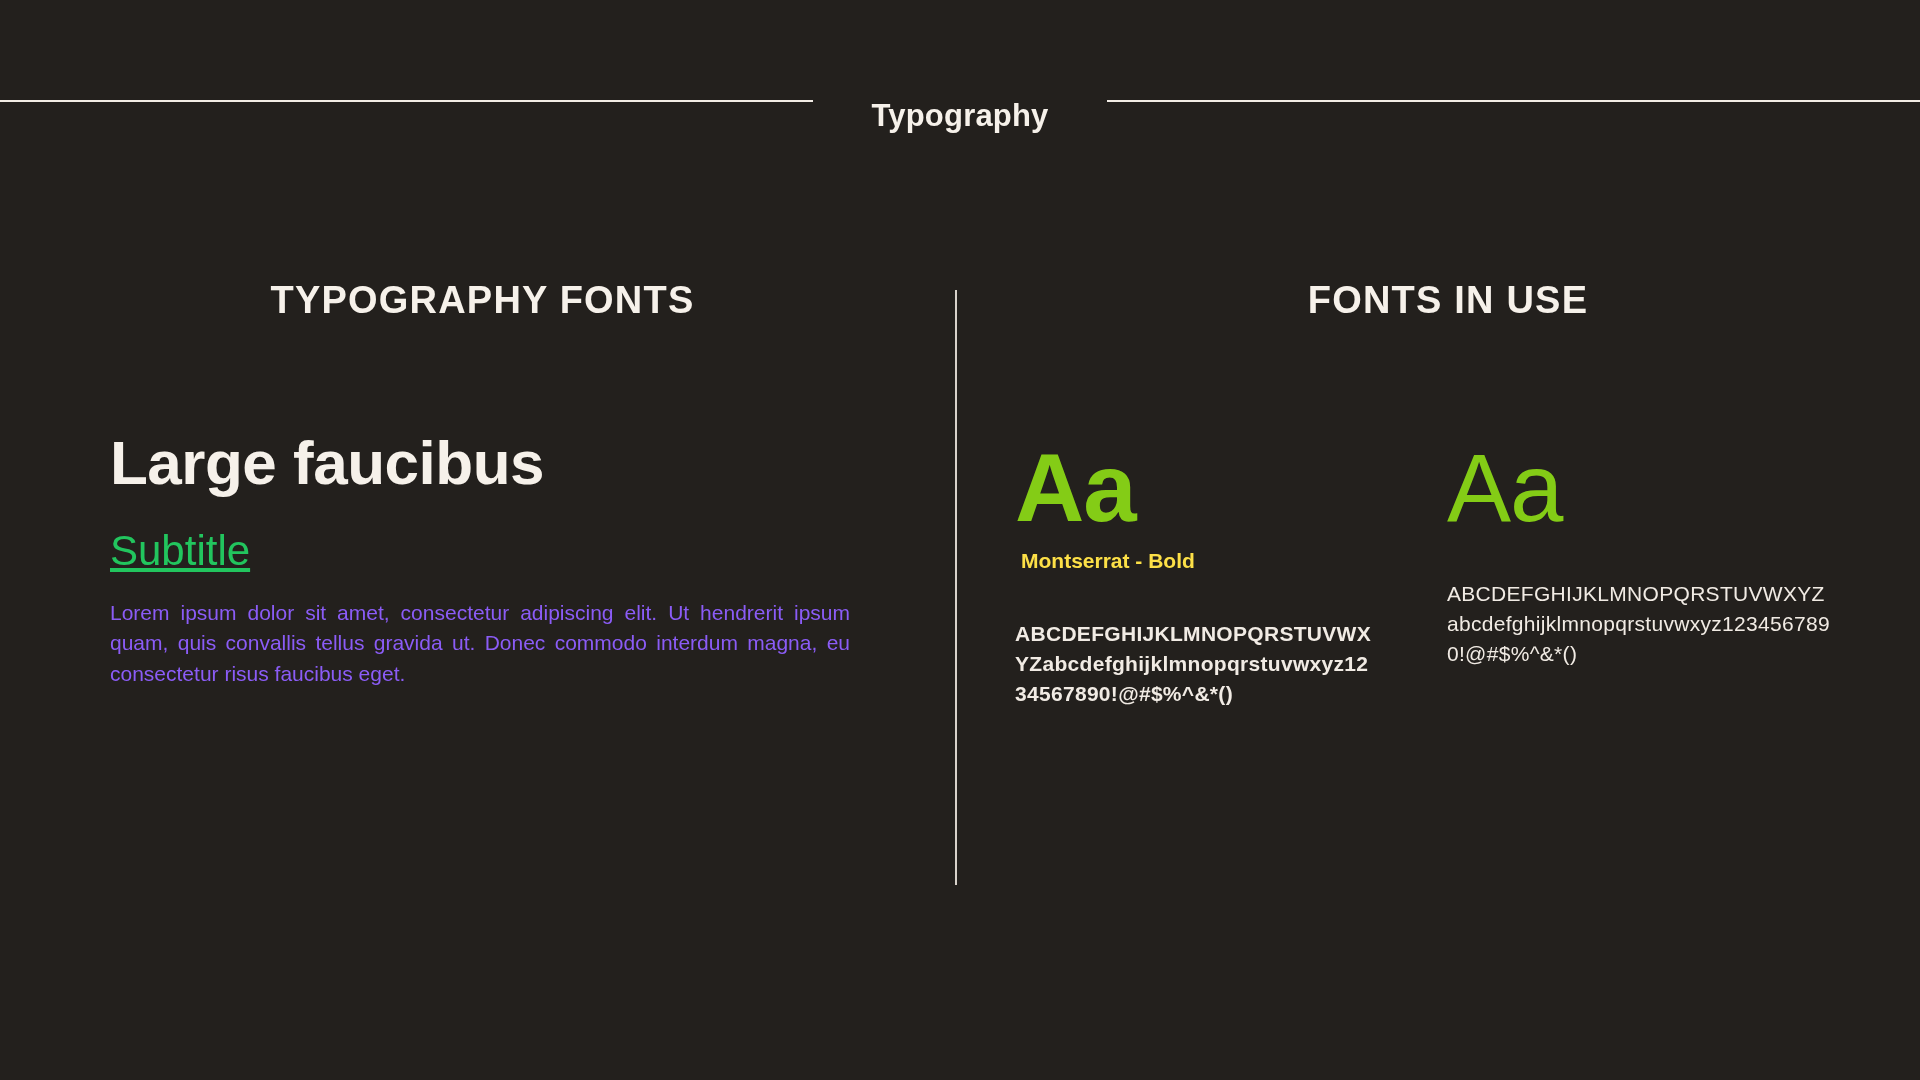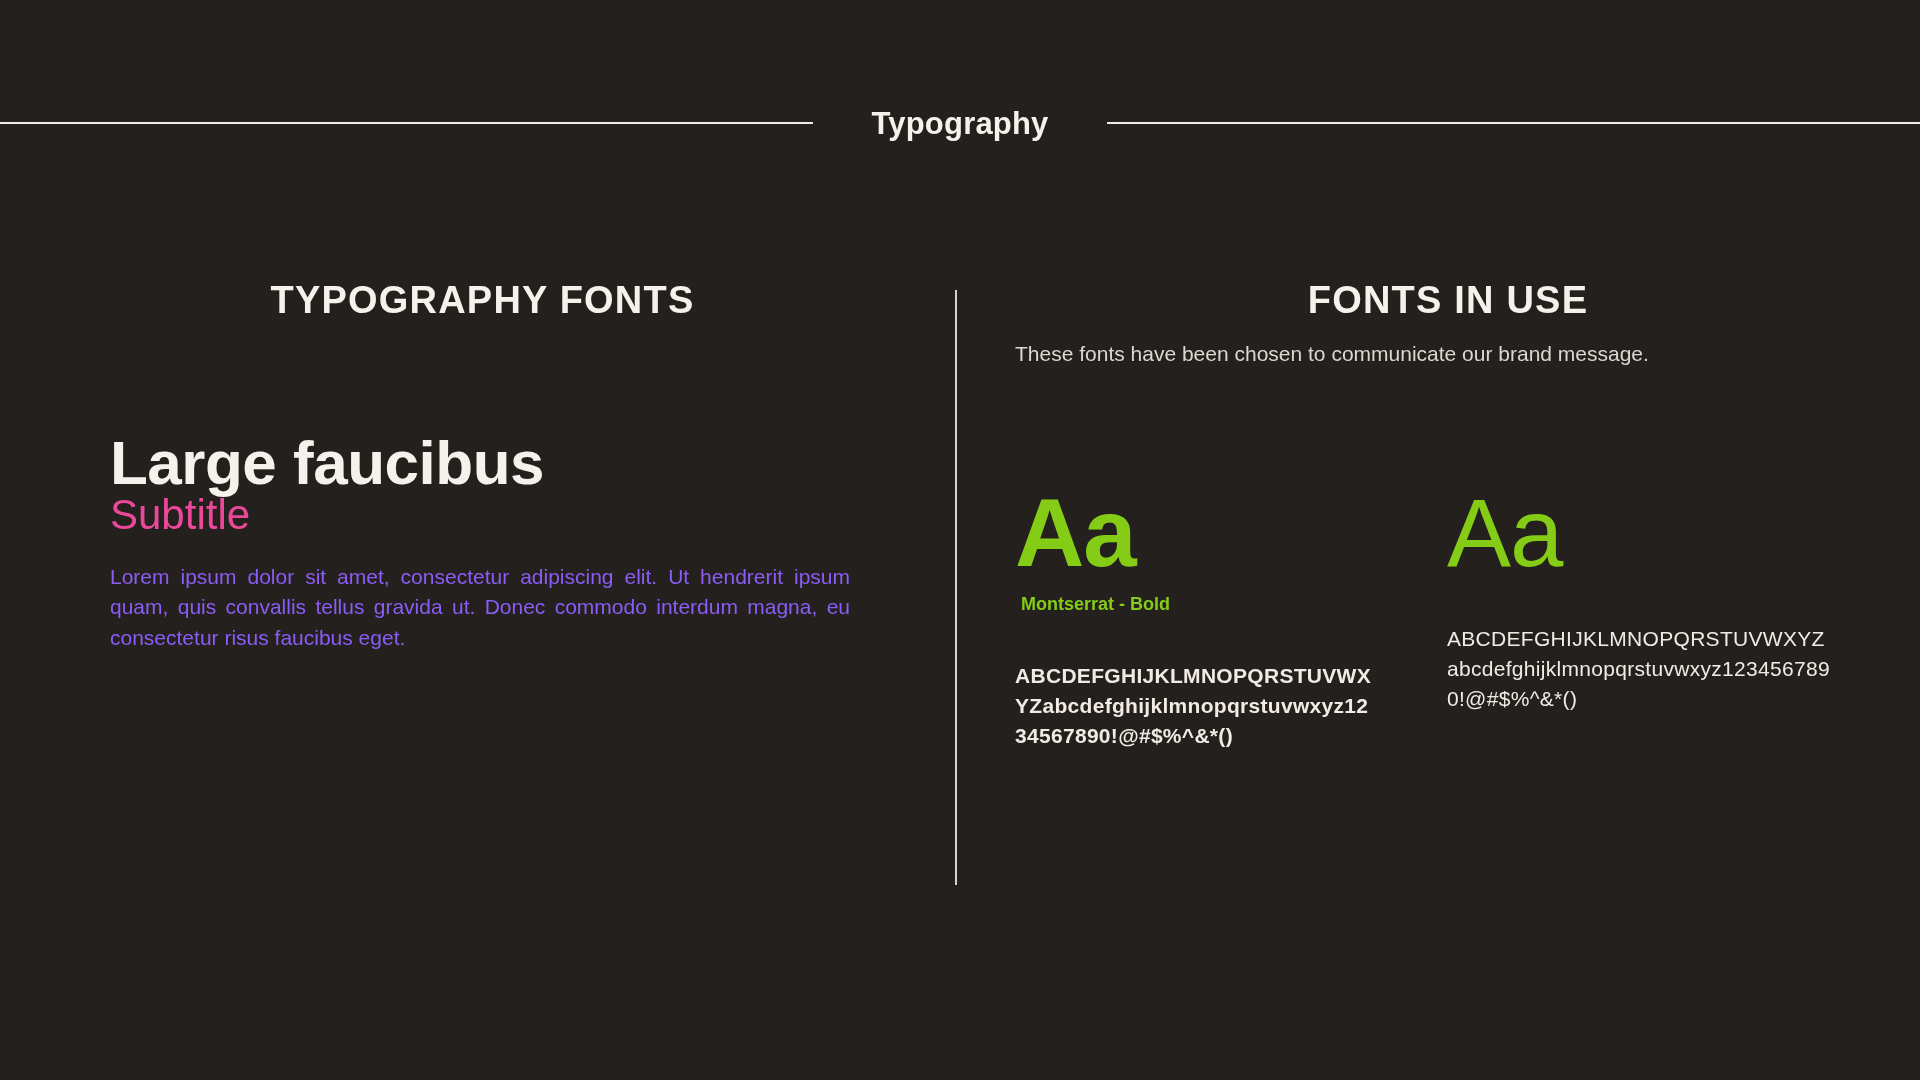"Typography" .header { align-items: center -> flex-start }
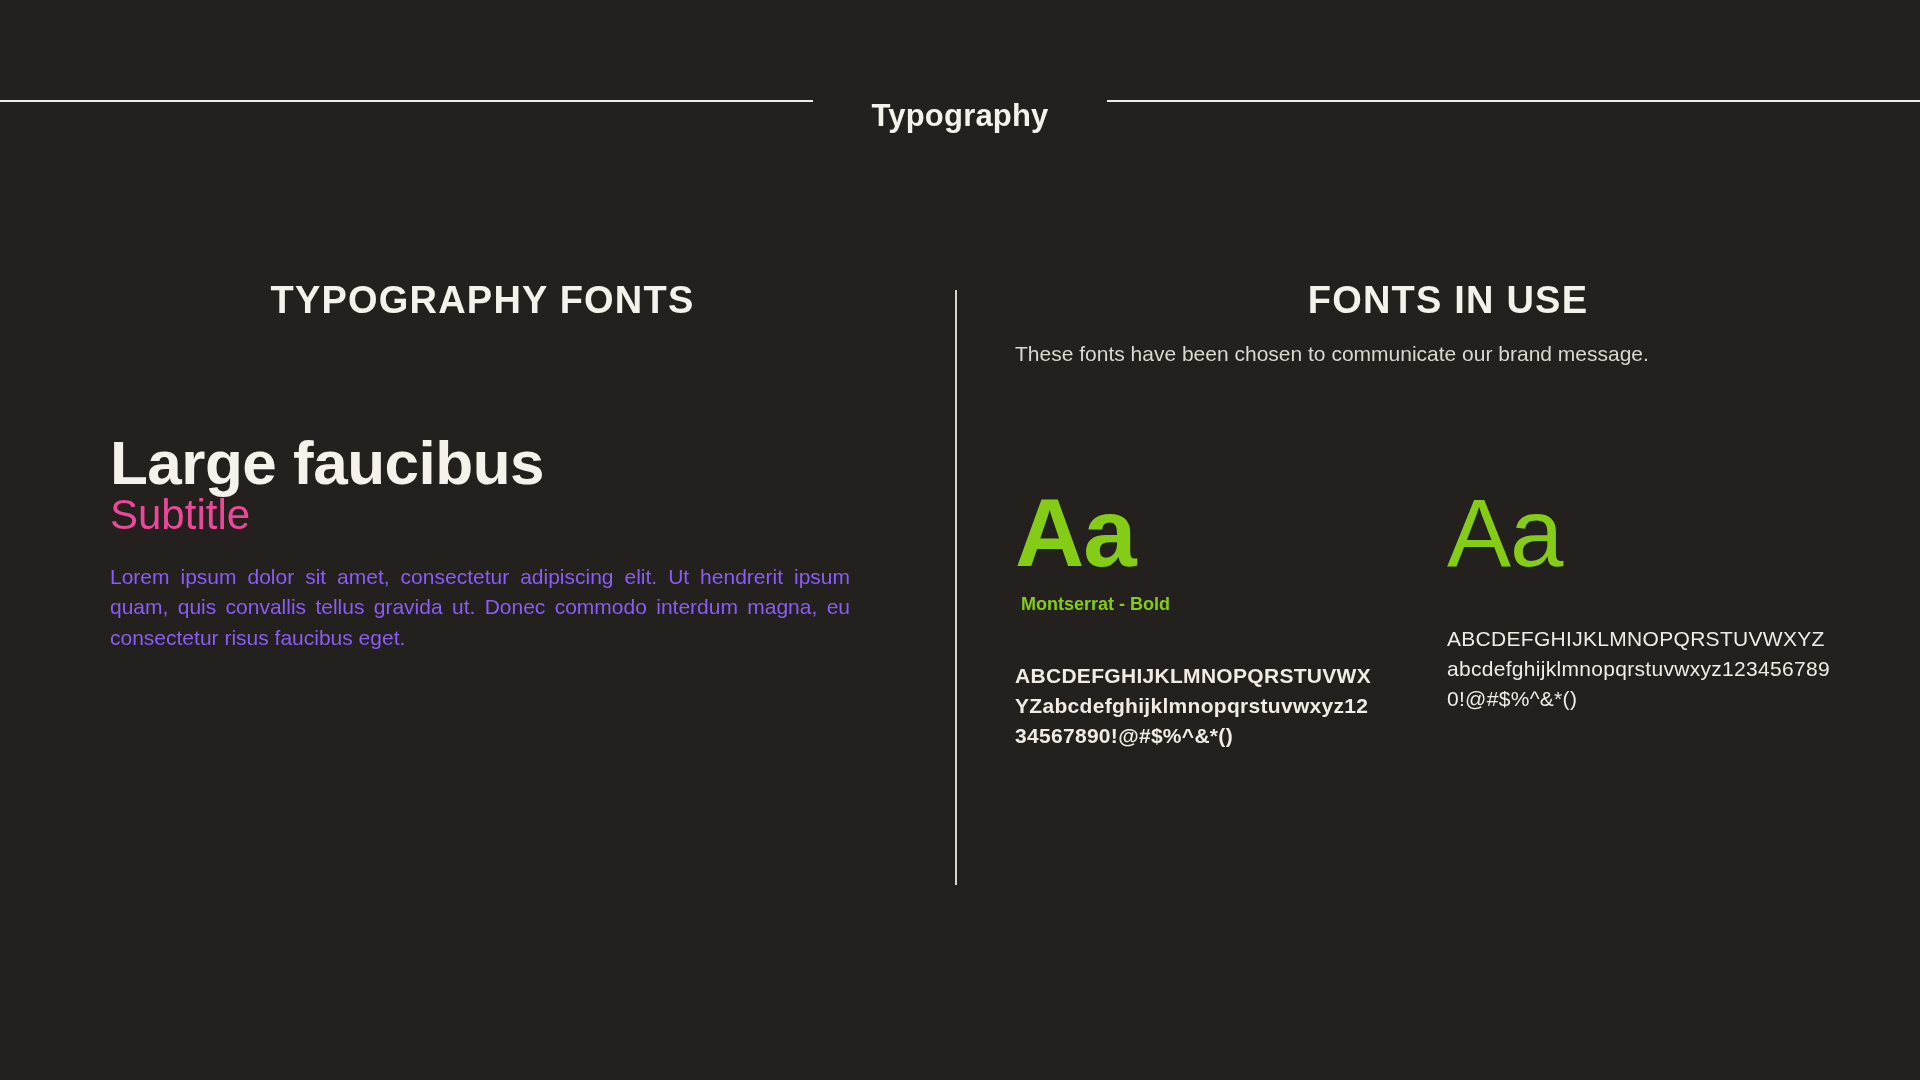"These fonts have been chosen" div.col-sub { html: <div>These fonts have been chosen to communicate our brand message.</div> -> none }
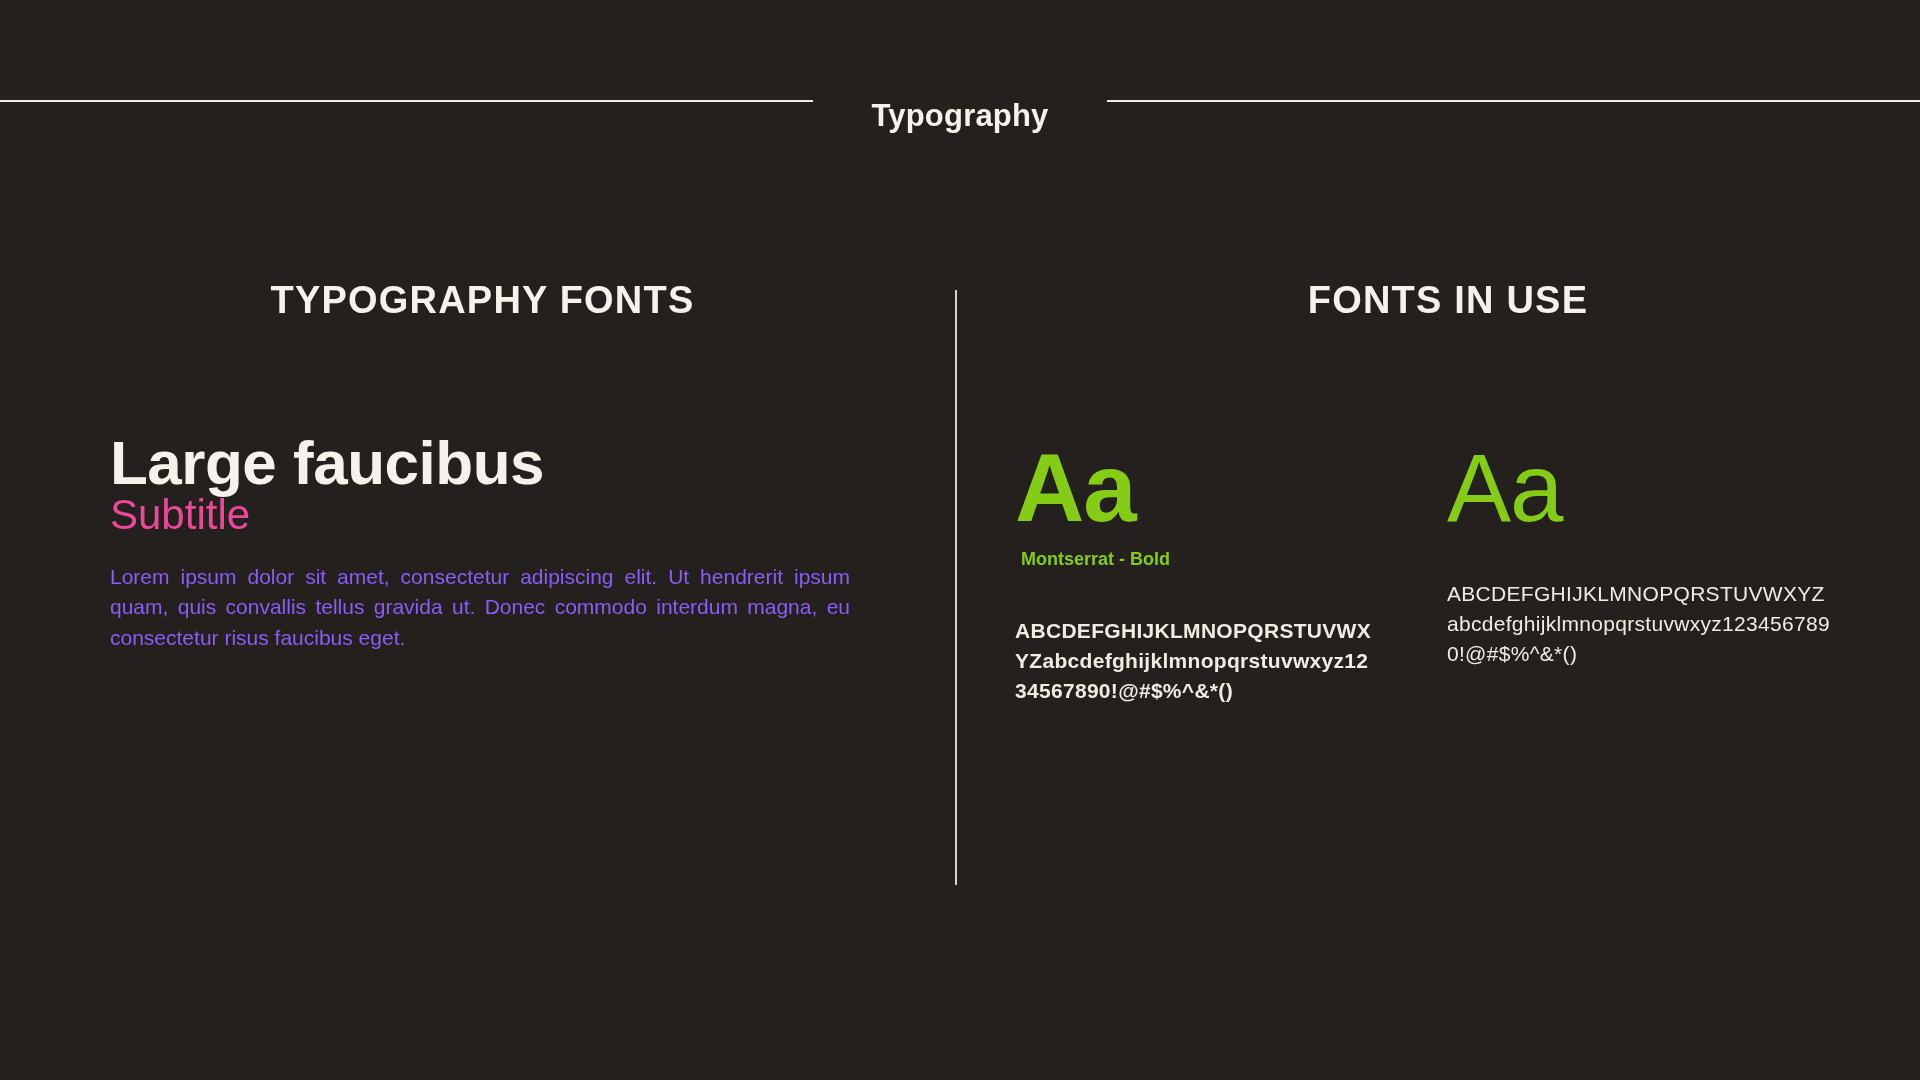"Subtitle" .sample-subtitle { color: #ec4899 -> #22c55e; margin-top: none -> 36px; text-decoration: none -> underline }
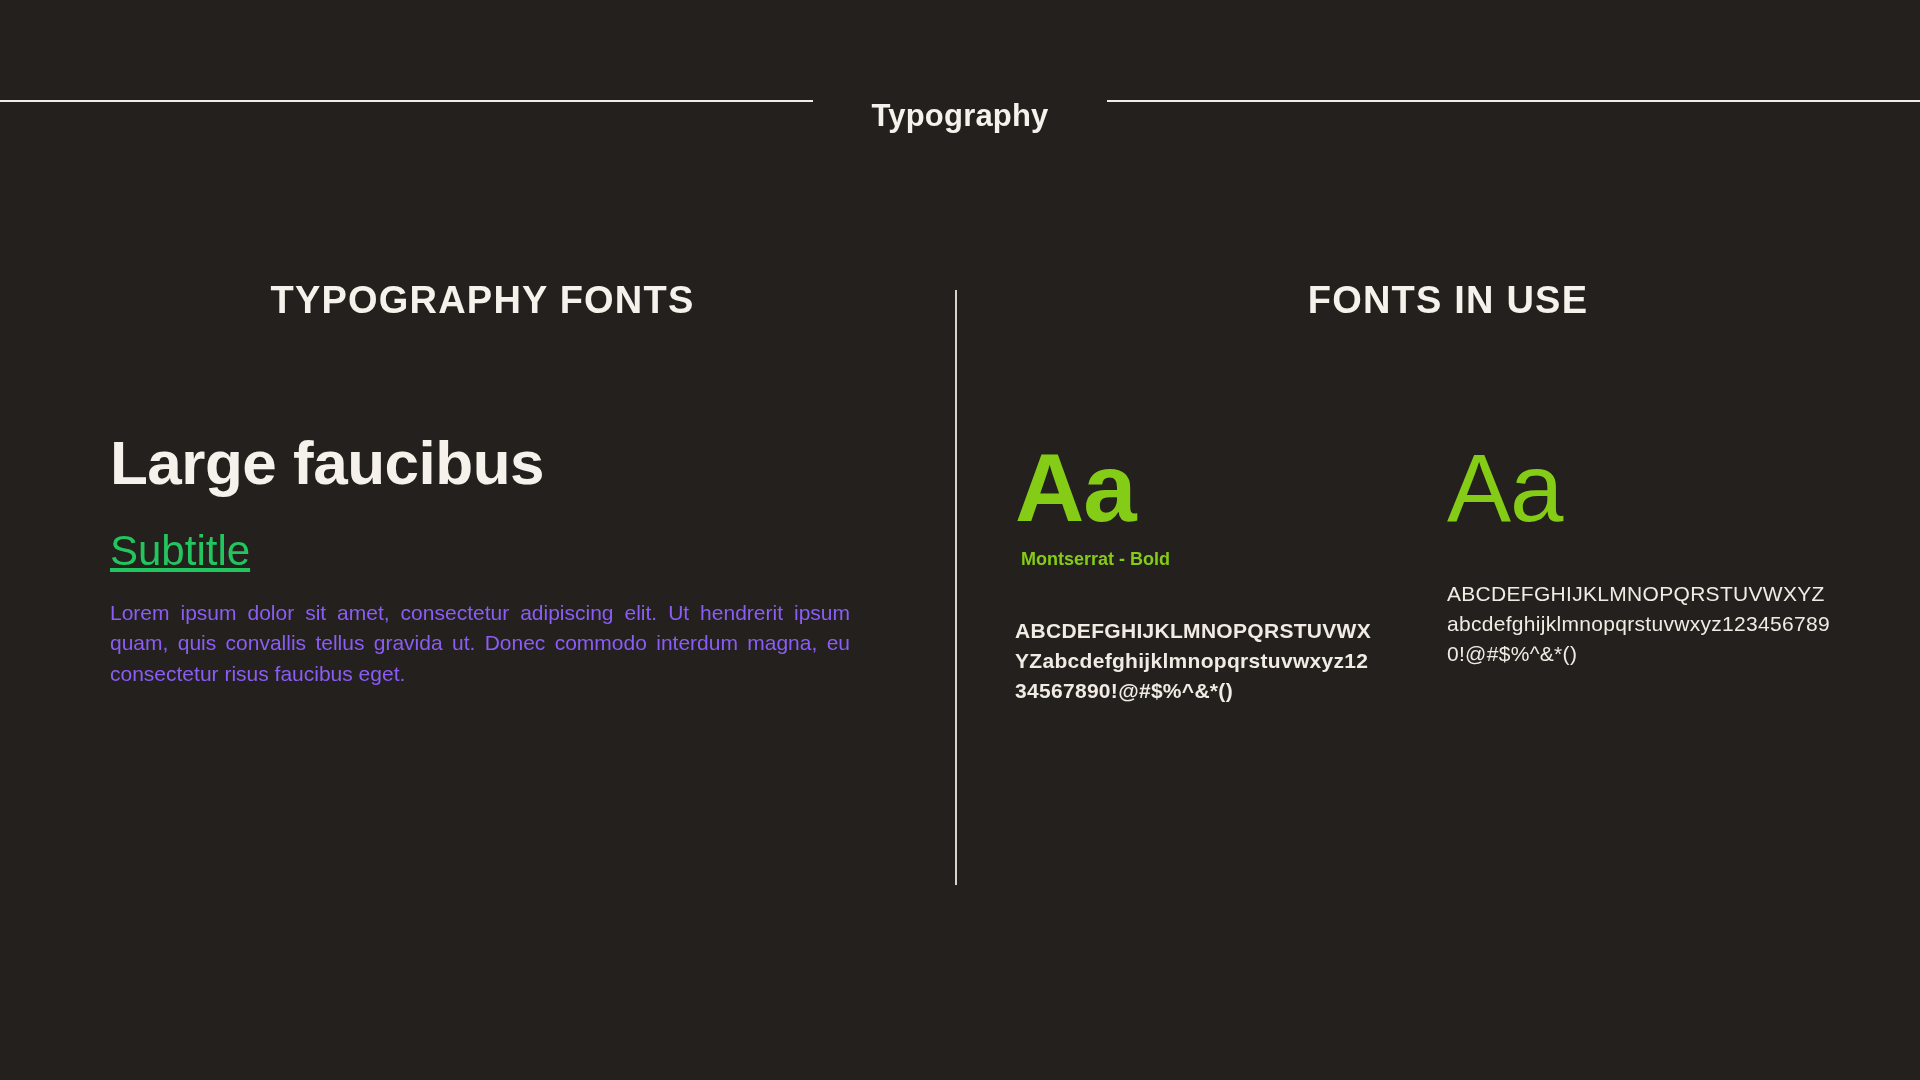"Montserrat - Bold" .font-name { color: #84cc16 -> #fde047; font-size: 18px -> 21px }
